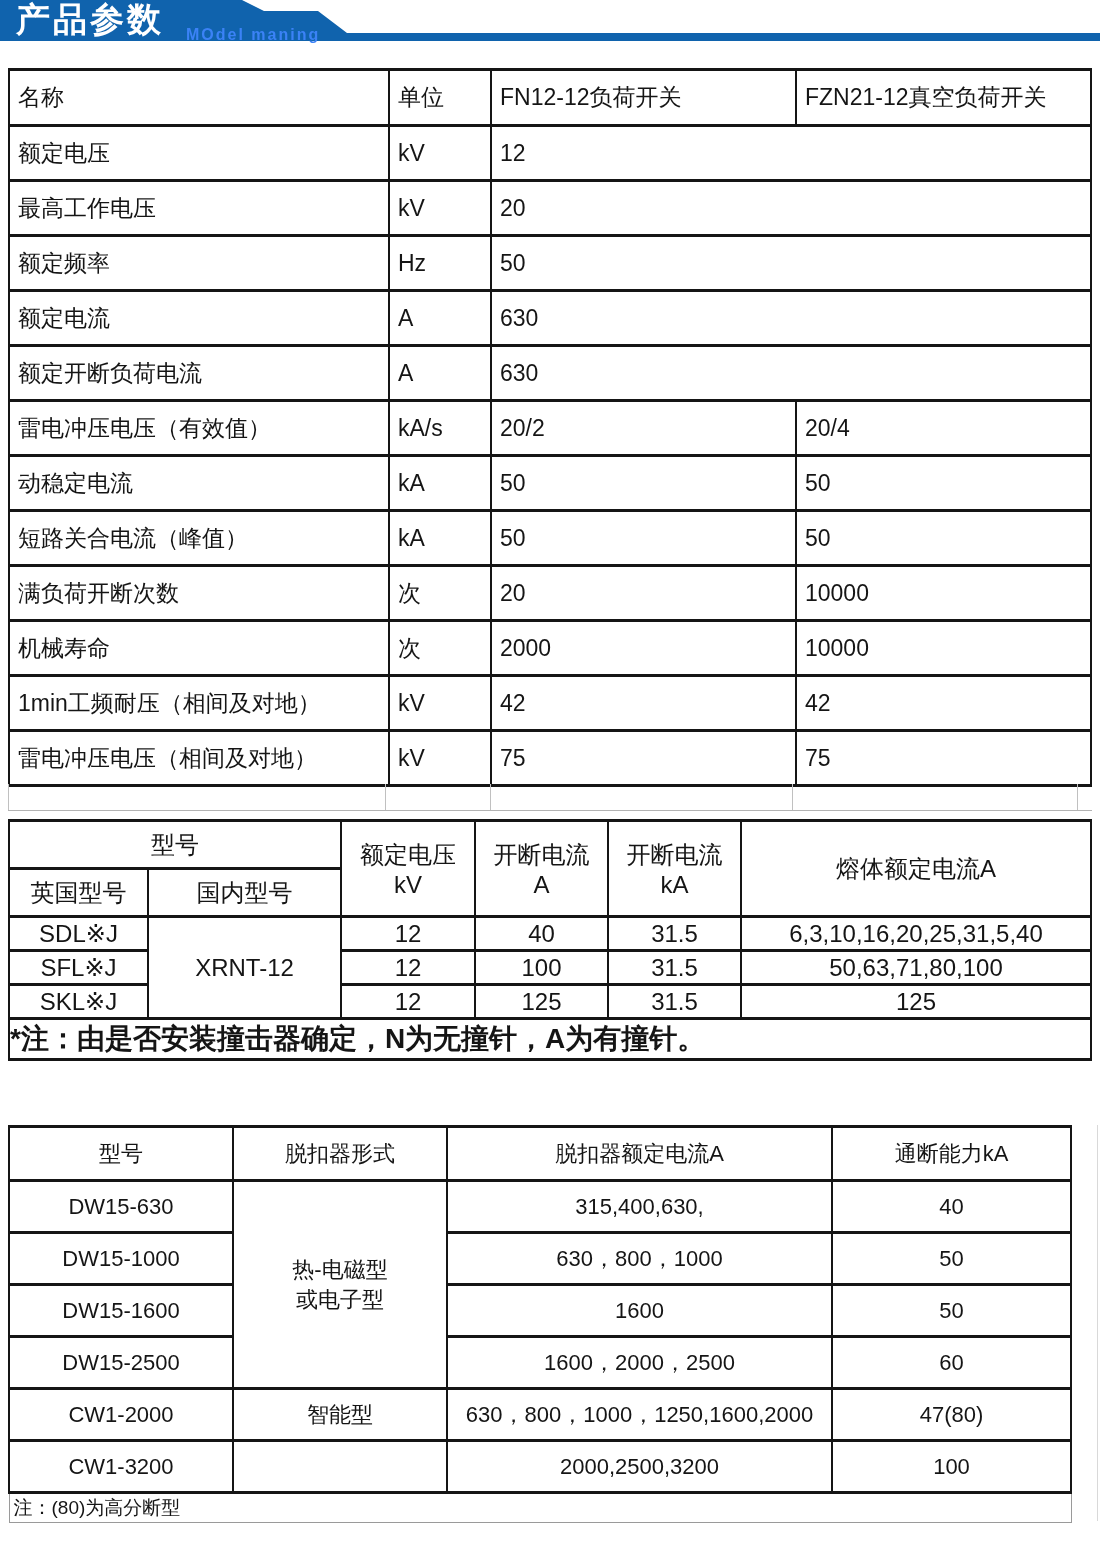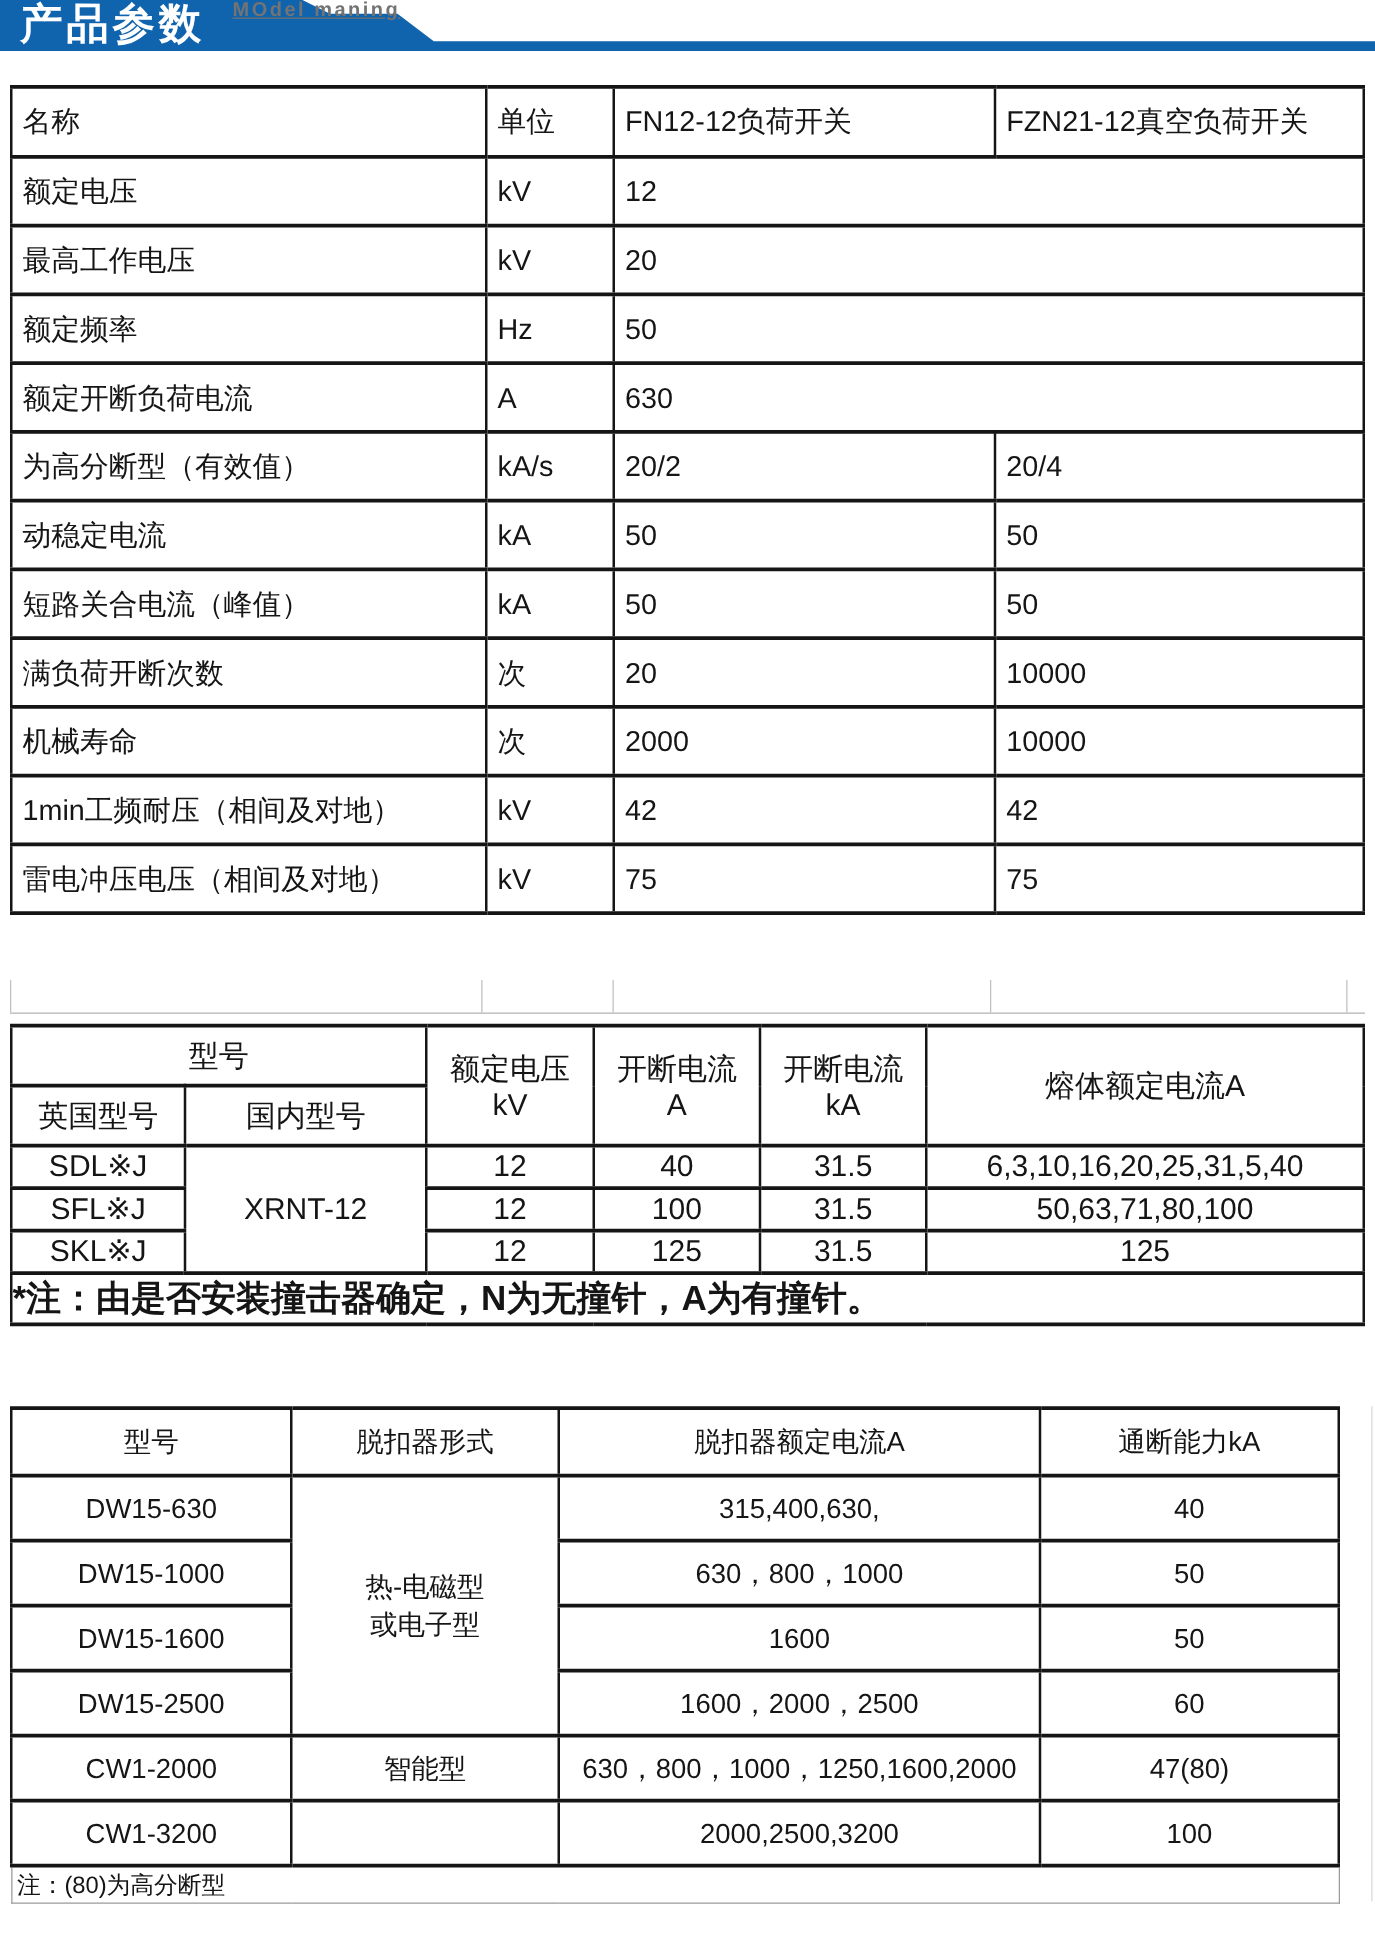"MOdel maning" .banner-sub { color: #737373 -> #3b82f6; text-decoration: underline -> none; top: 0 -> 26px }
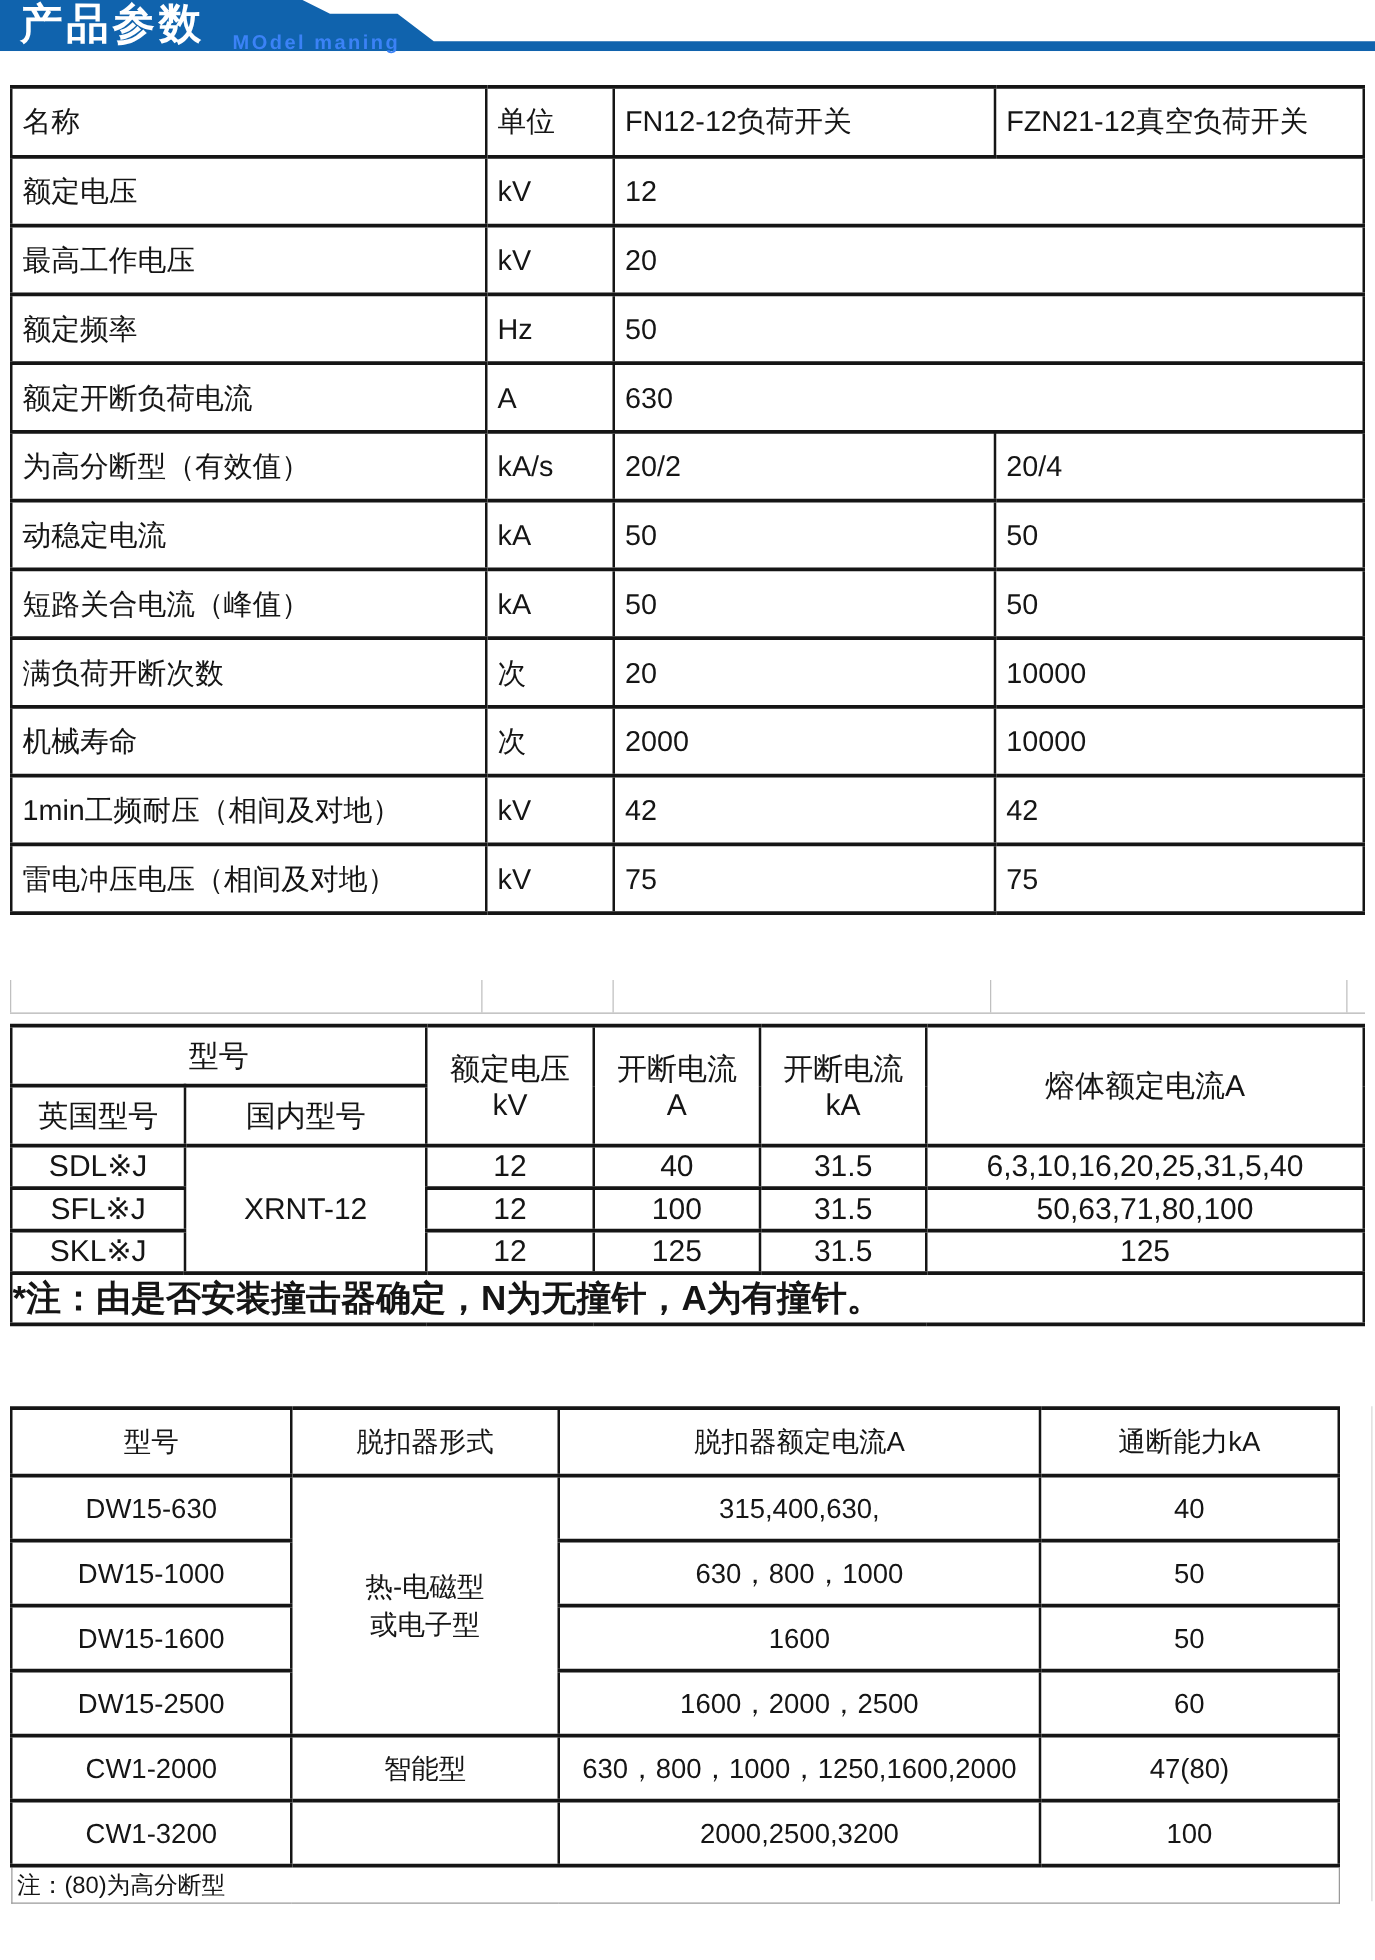"额定电流" tr { html: none -> <tr> <td>额定电流</td> <td>A</td> <td>630</td> </tr> }
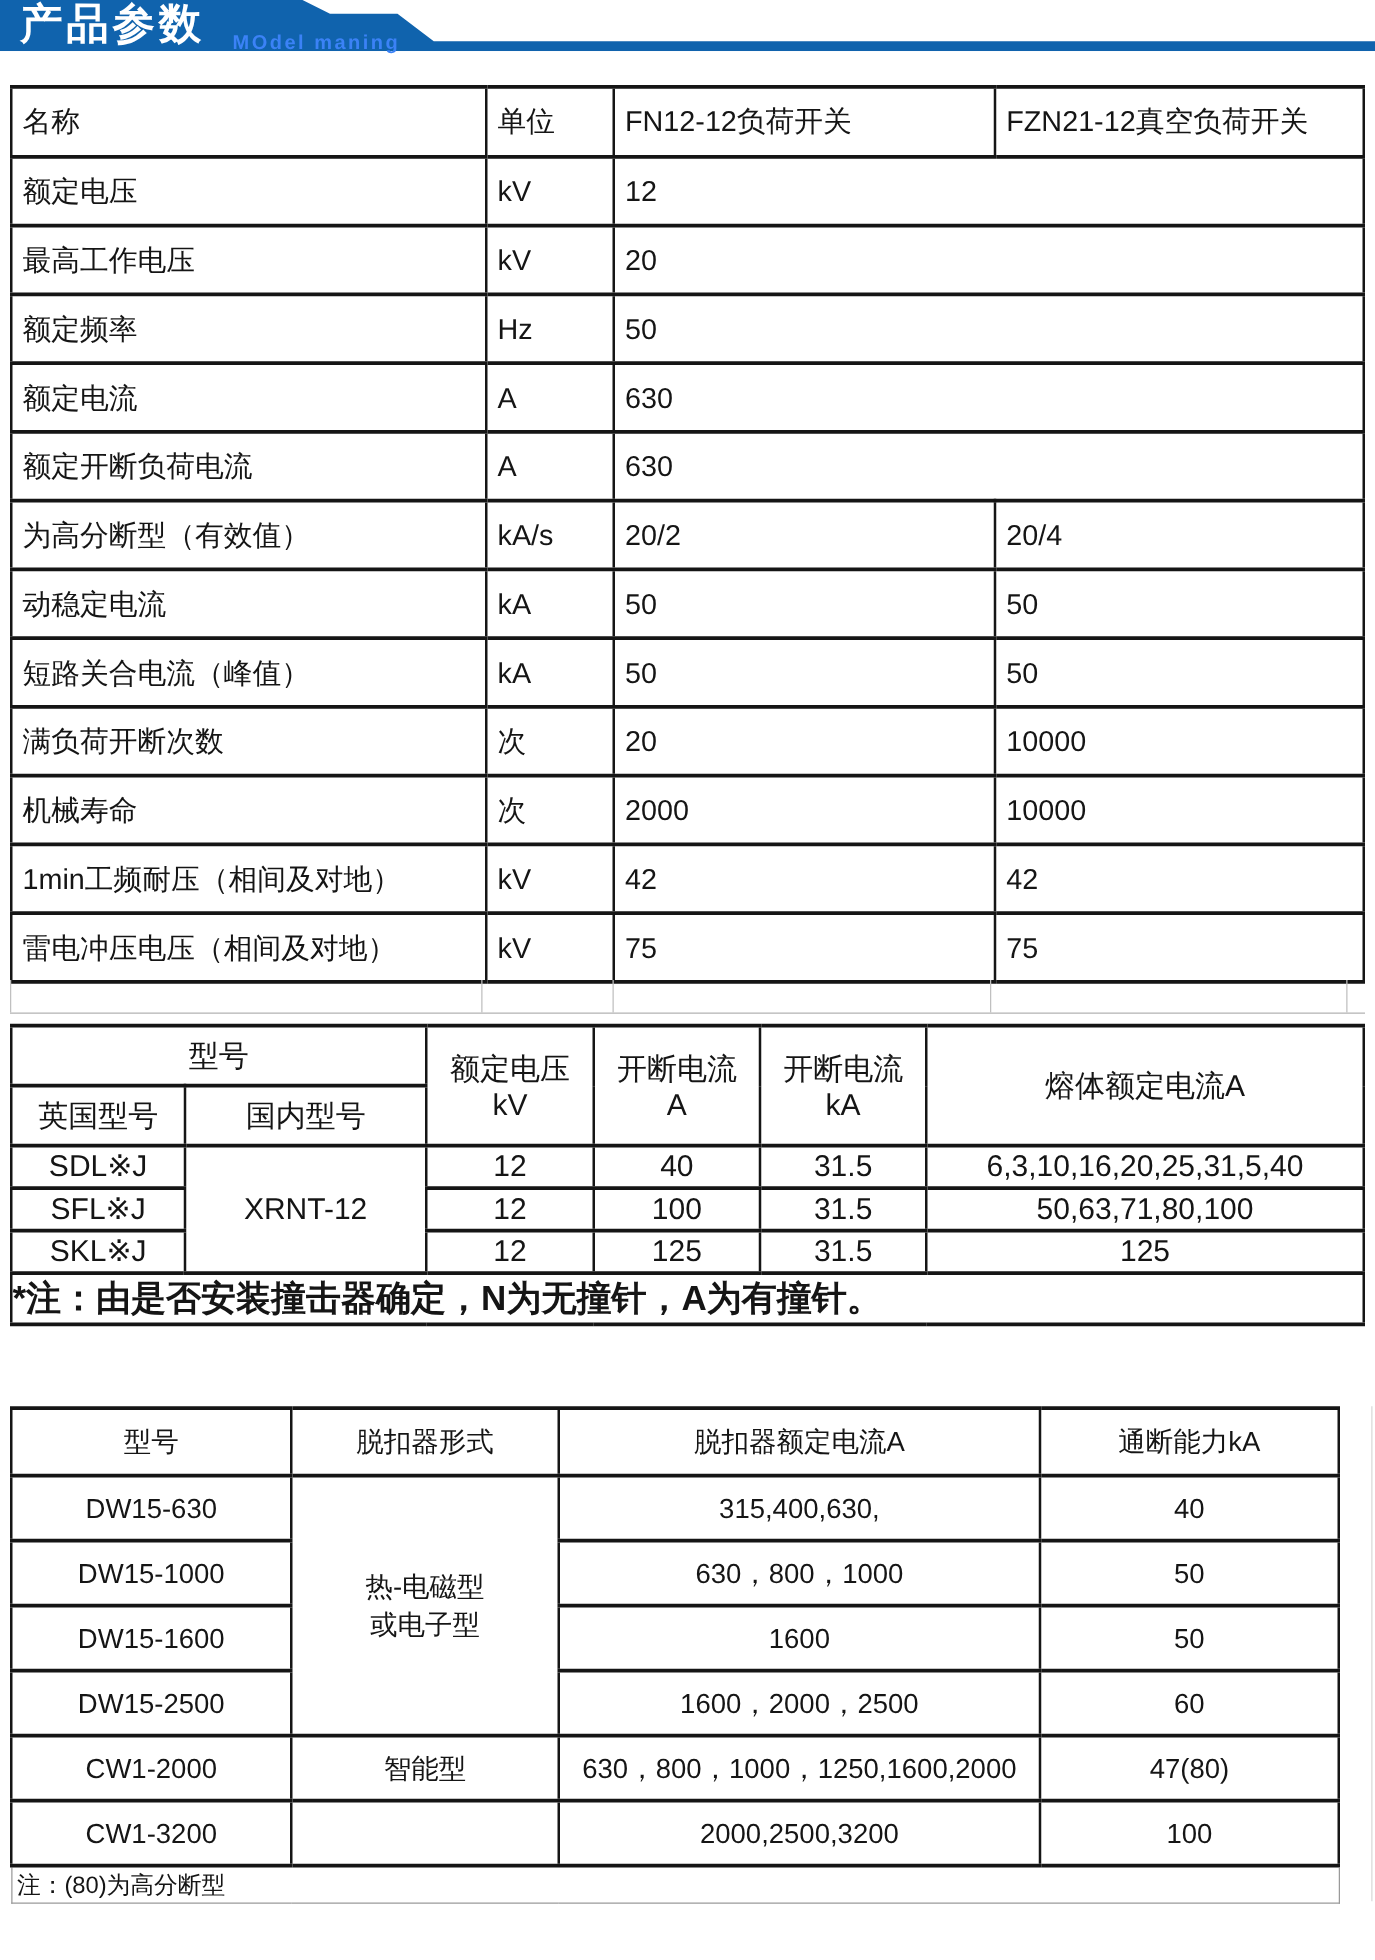"为高分断型（有效值）" td { text: 为高分断型 -> 雷电冲压电压 }
